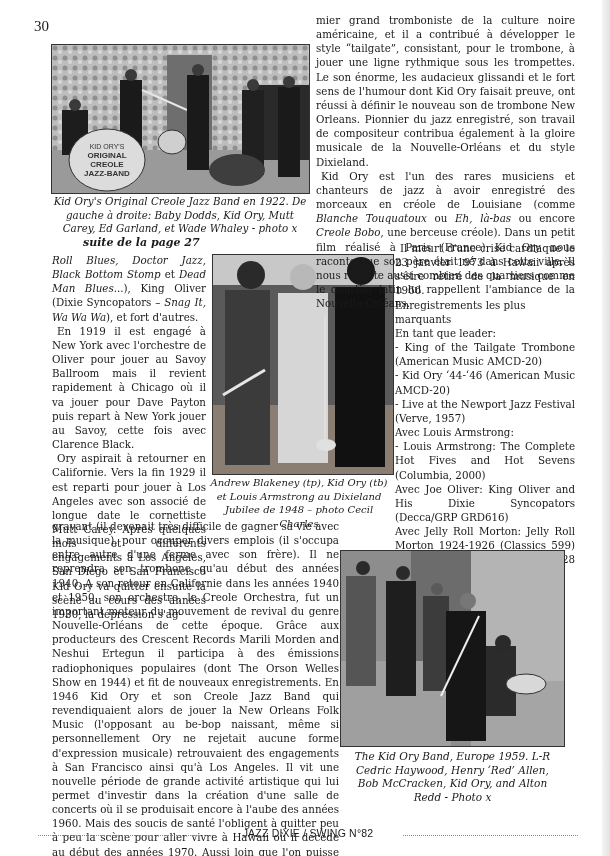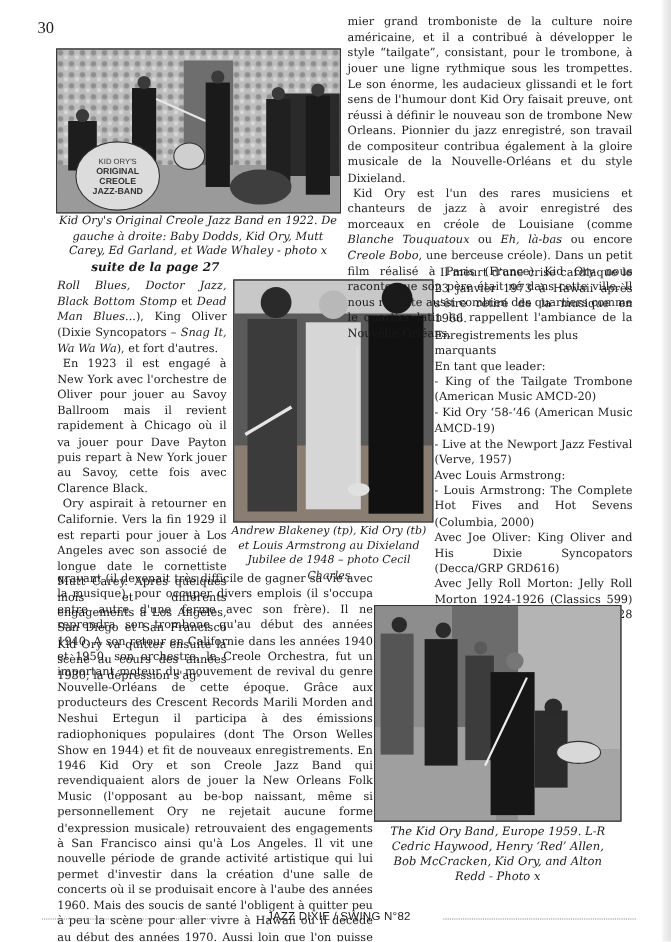"En 1923 il est engagé" p.indent { text: 1923 -> 1919 }
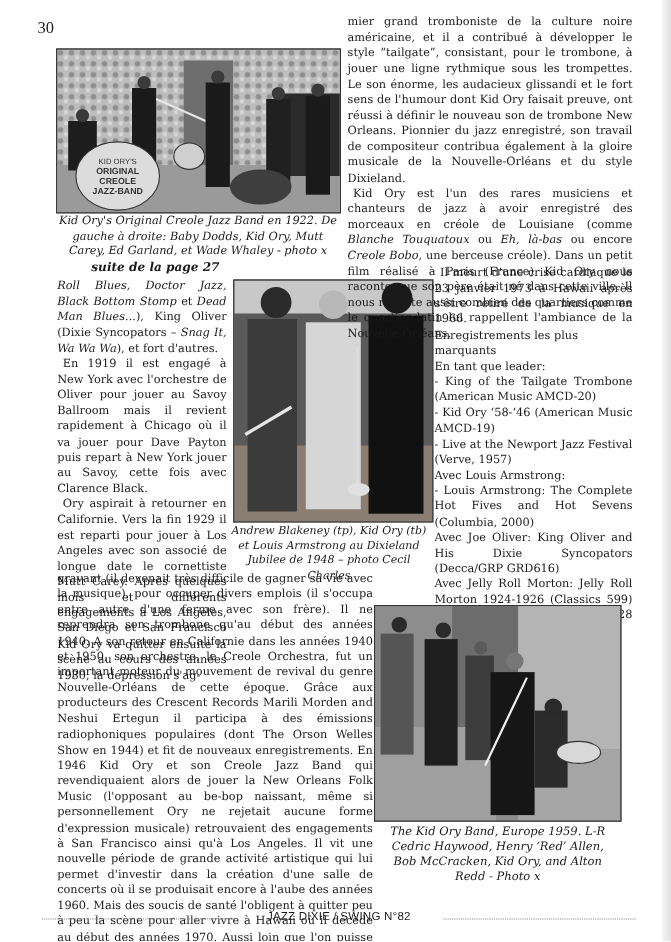"- Kid Ory ‘58-‘46 (American" p { text: 58-‘46 (American Music AMCD-19 -> 44-‘46 (American Music AMCD-20 }
